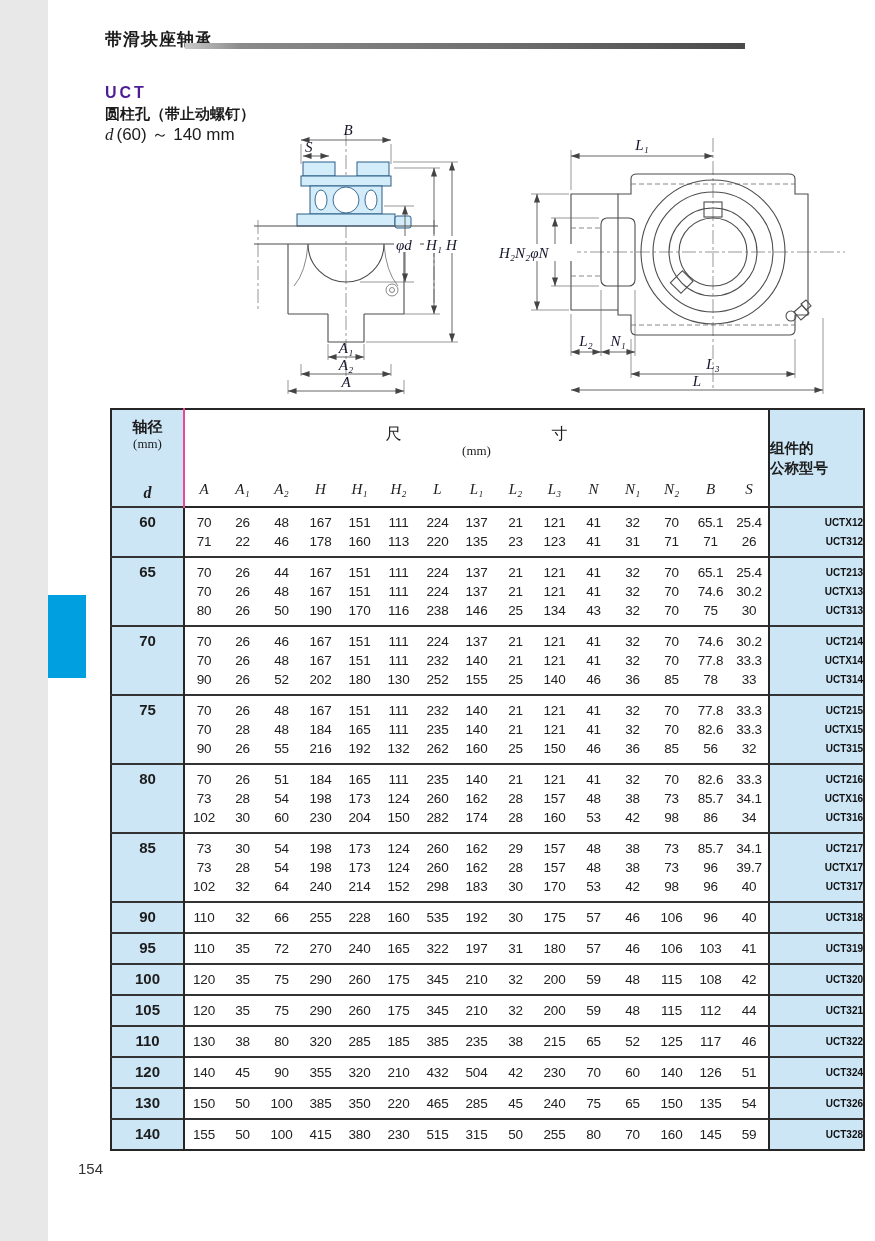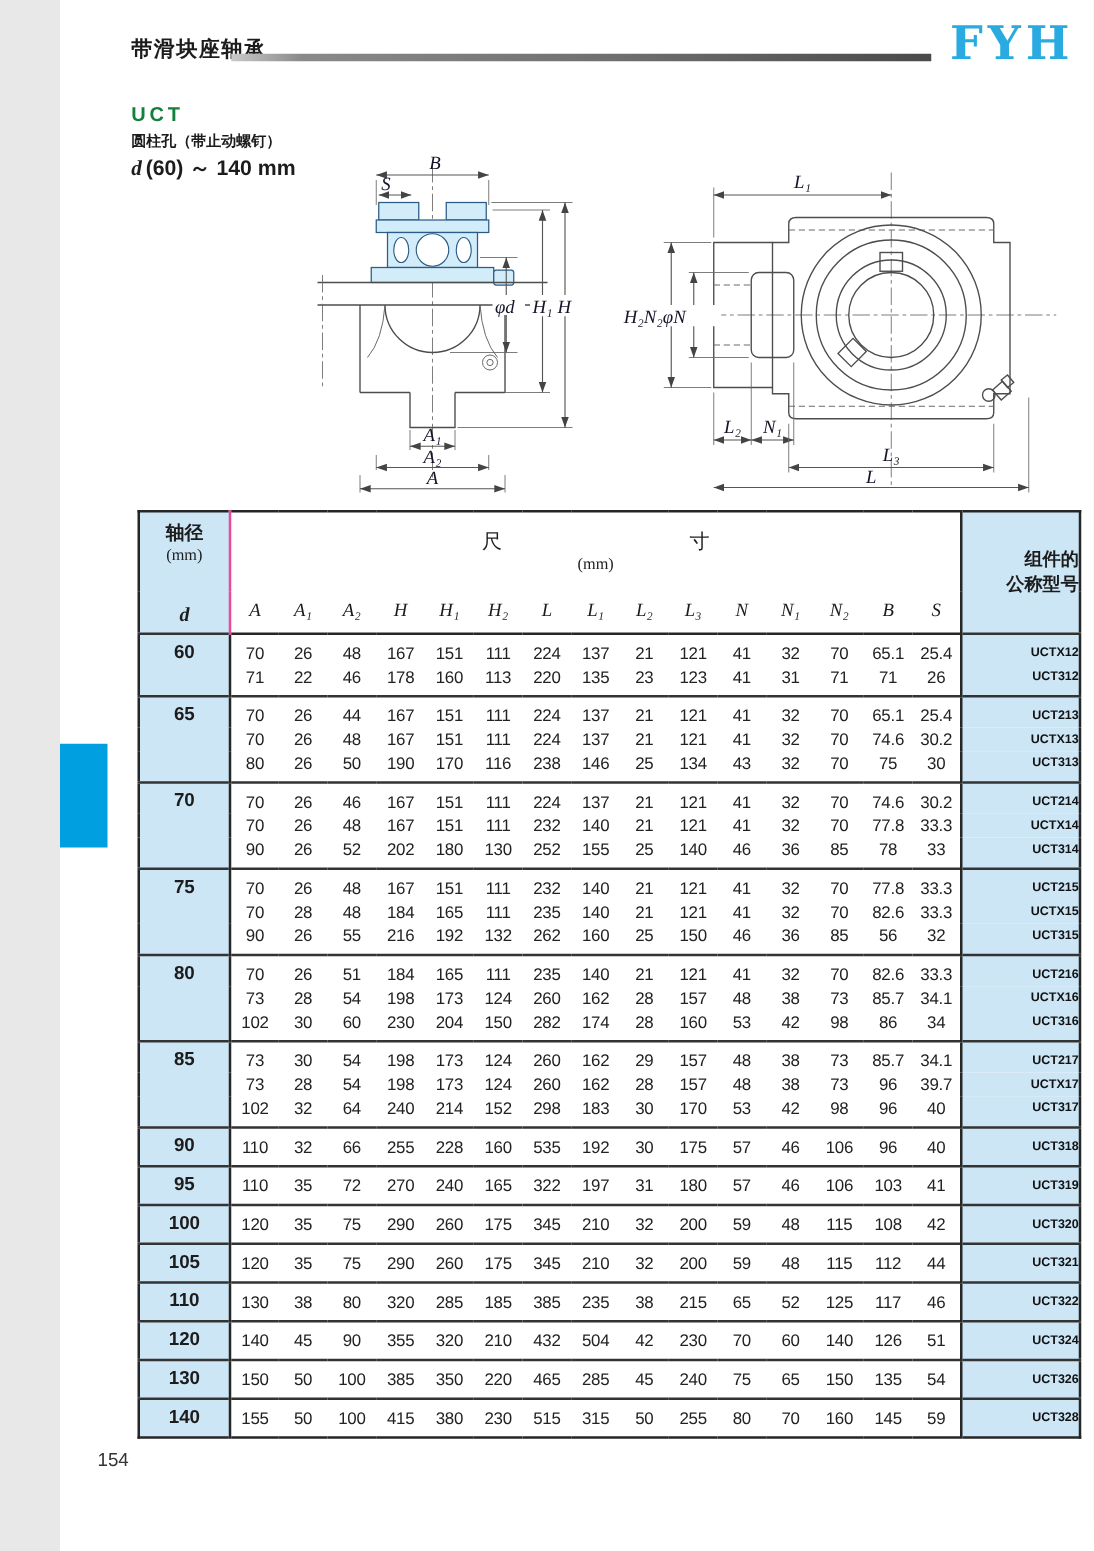"FYH" div.logo { html: <div>FYH</div> -> none }
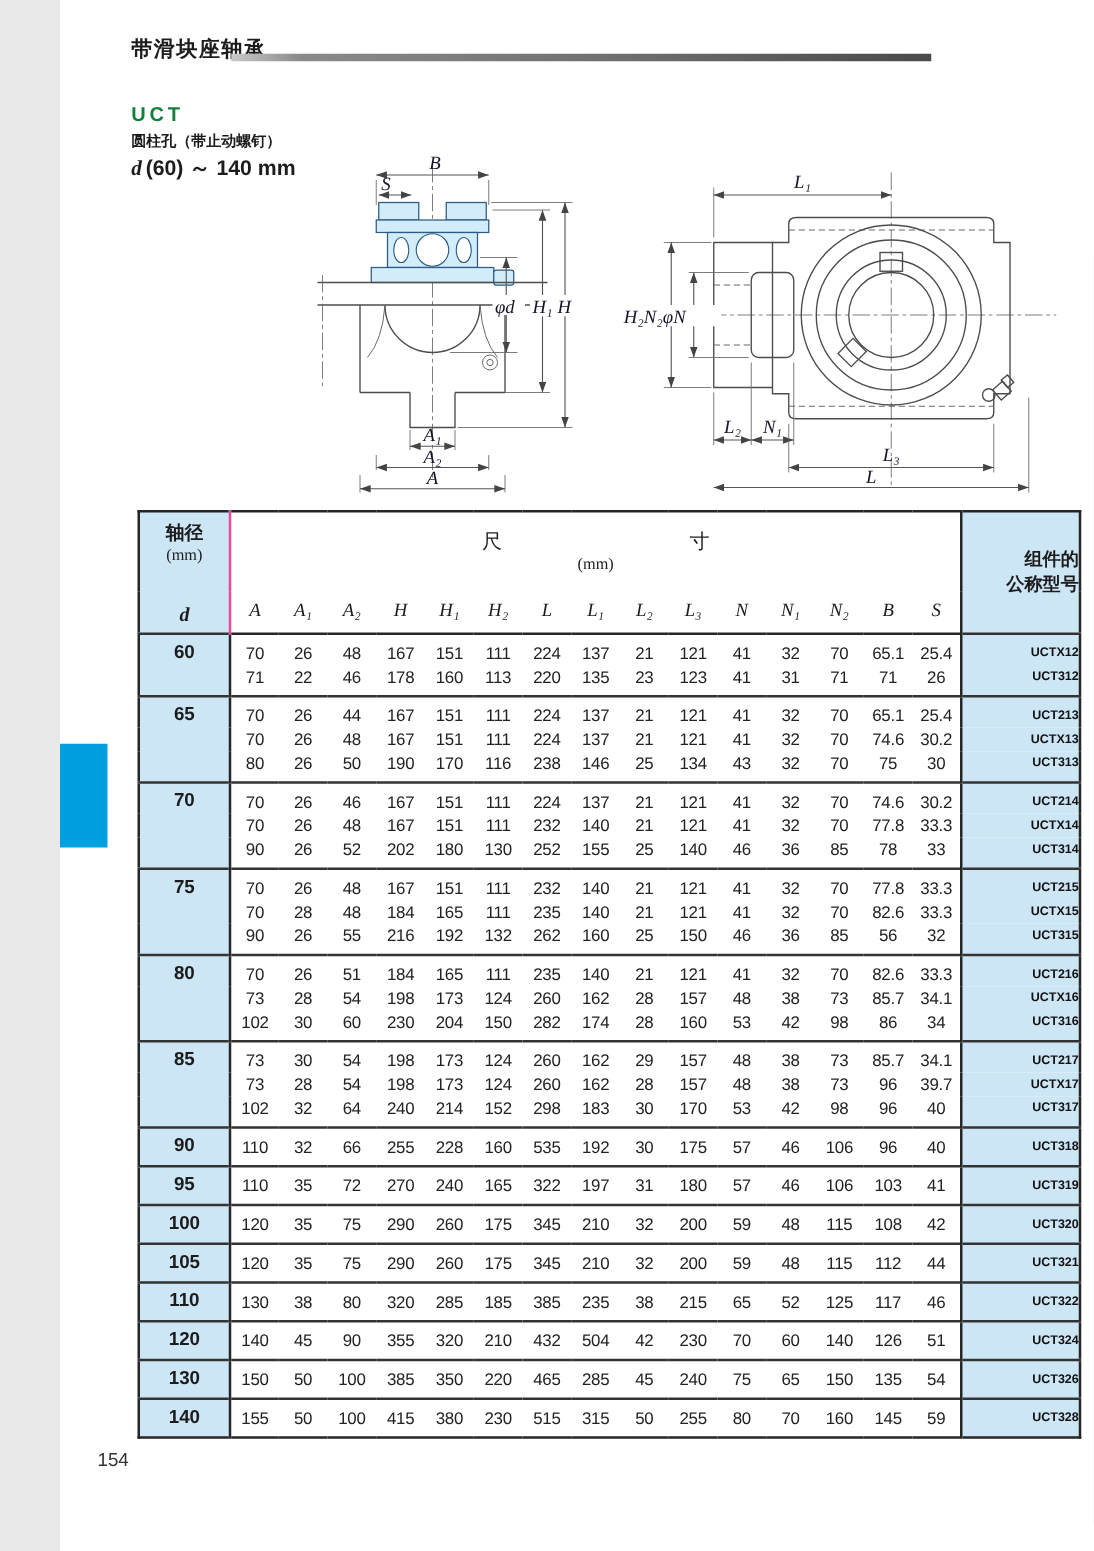"UCT" .series { color: #15803d -> #4c1d95 }
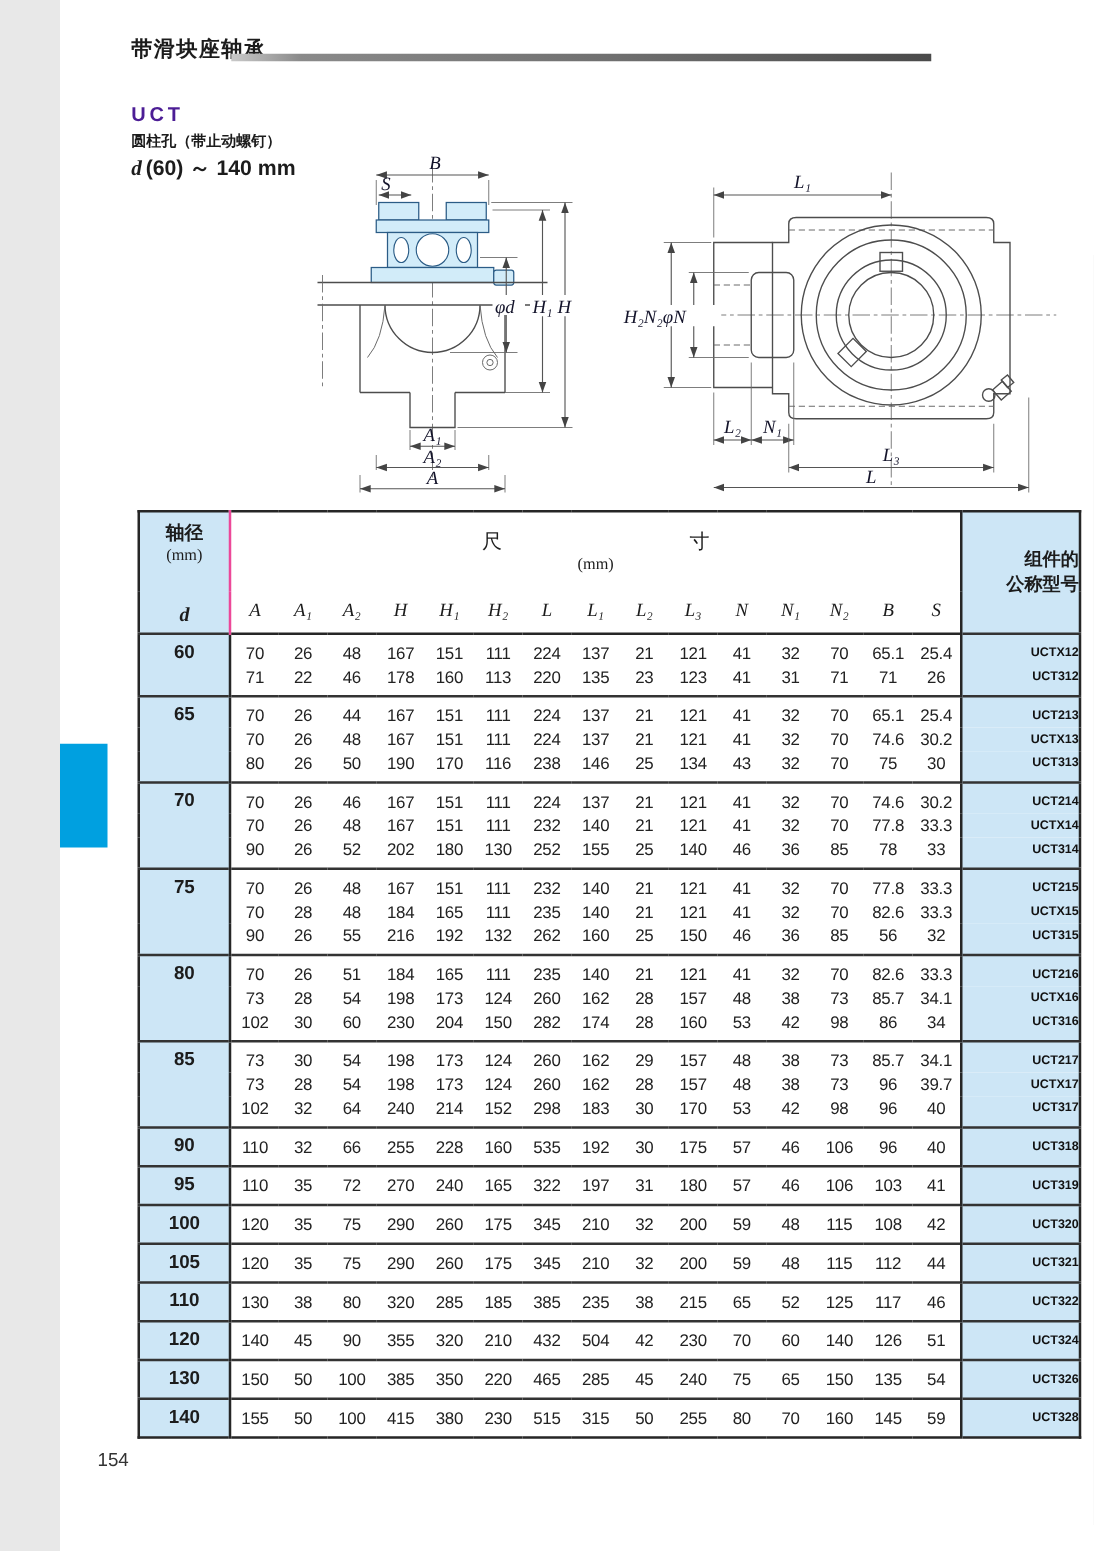"圆柱孔（带止动螺钉）" .bore-type { font-size: 12px -> 15px }
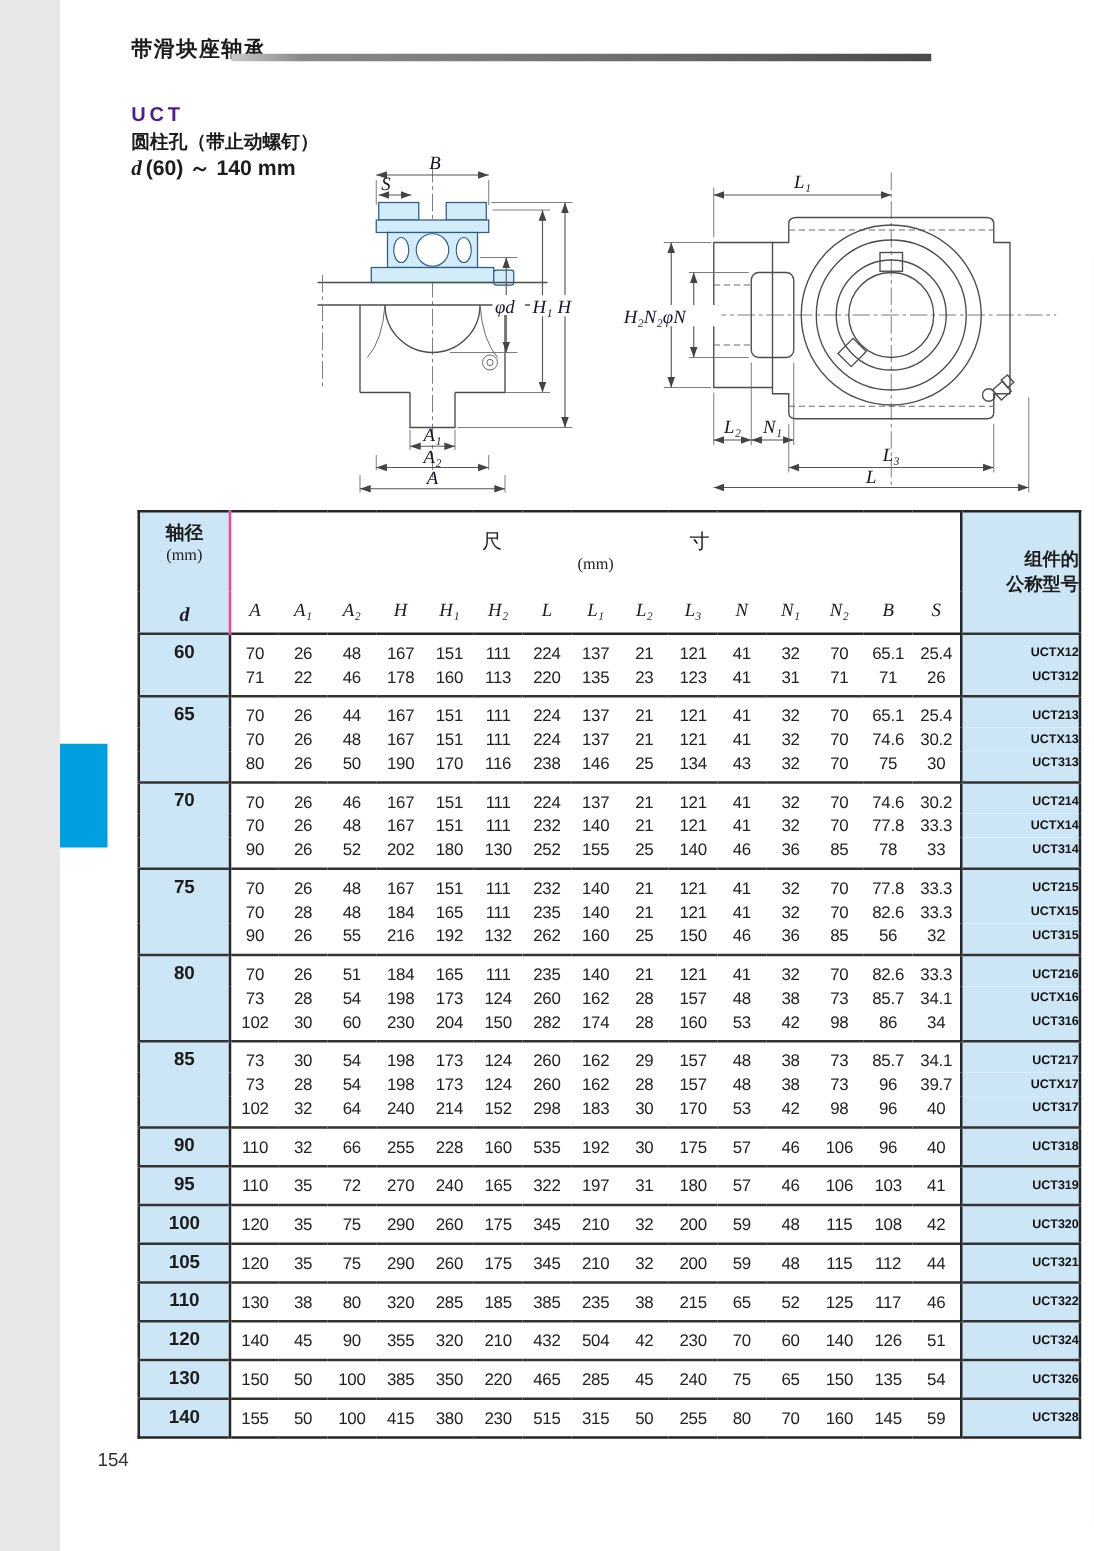"d (60) ～ 140 mm" .size-range { font-weight: bold -> normal }
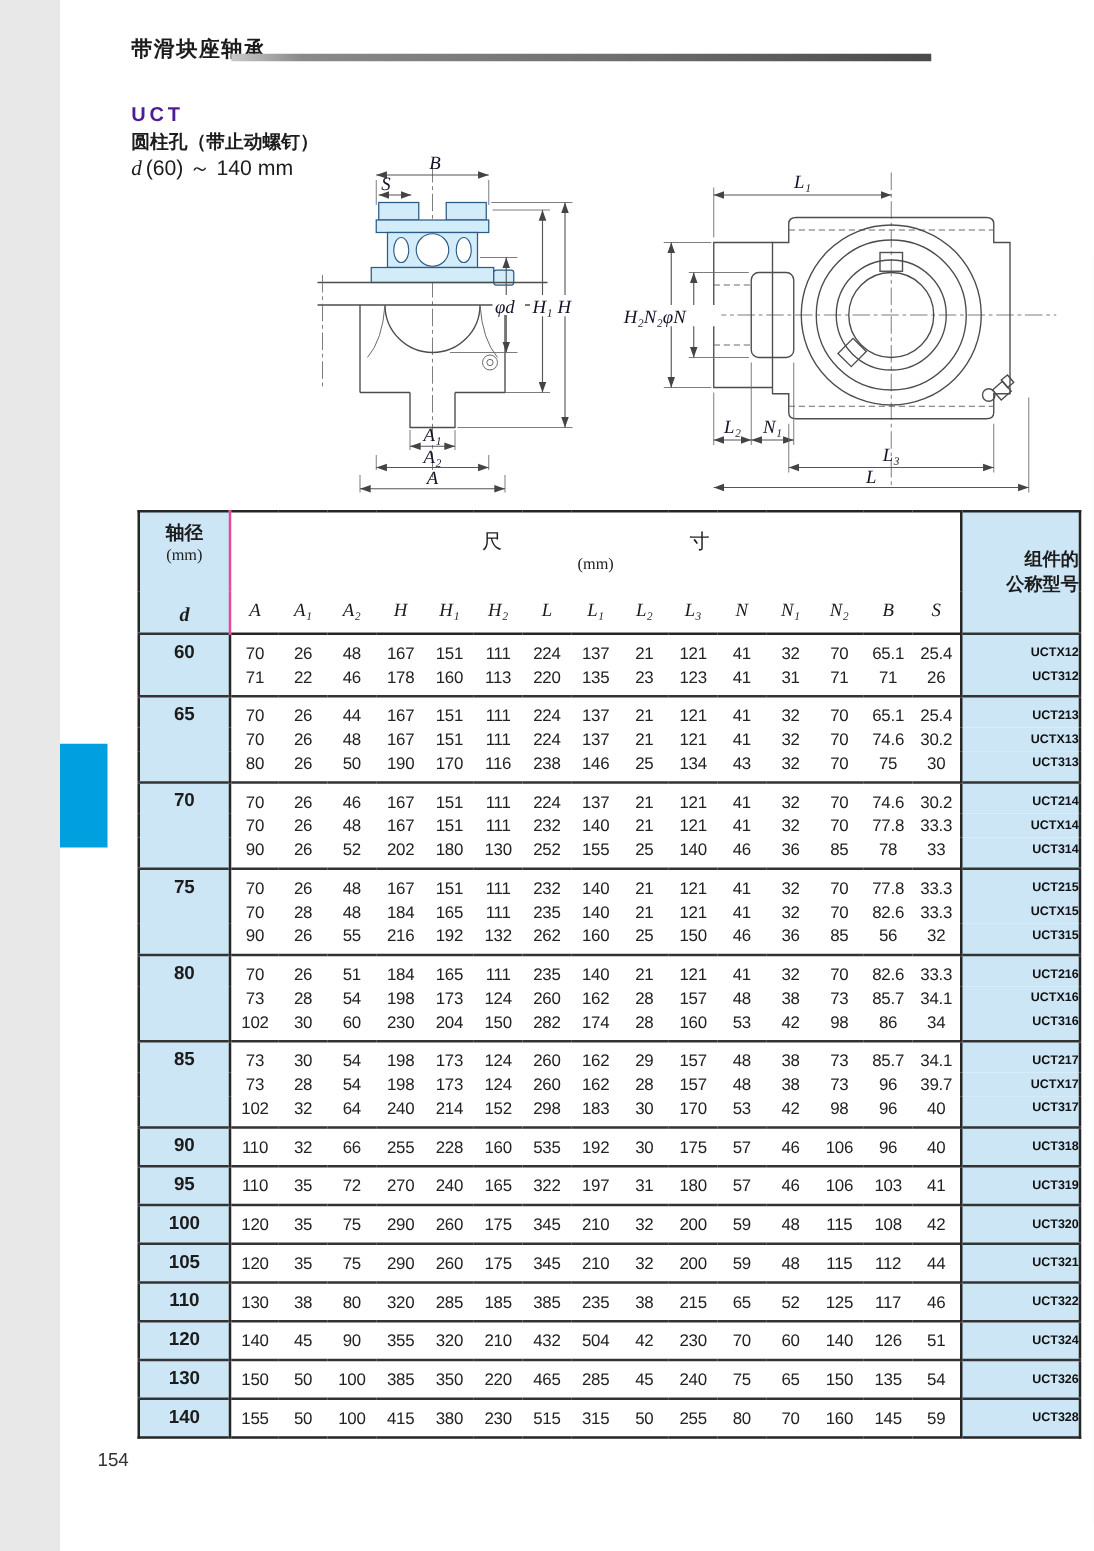"组件的" .h-part { text-align: right -> left }
